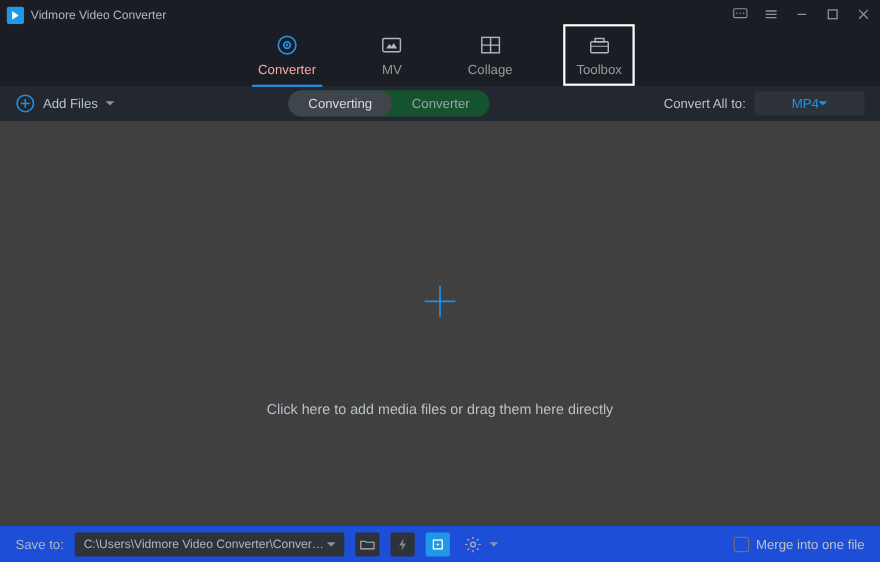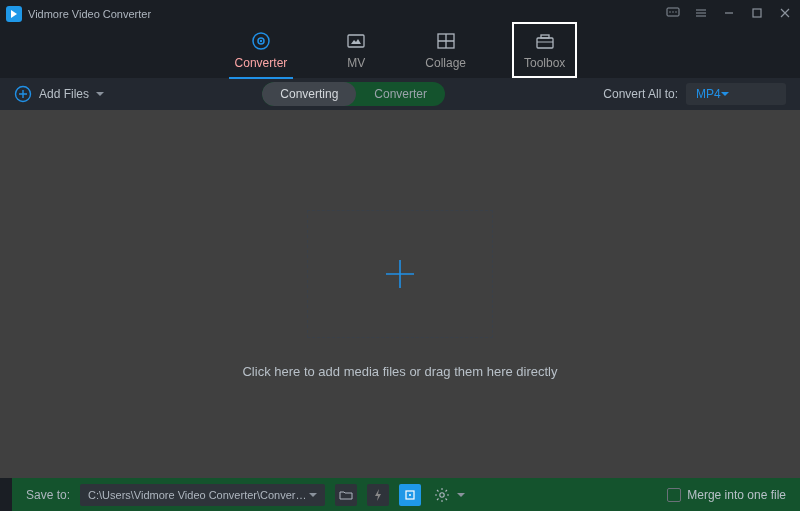"MP4" .format-dd { justify-content: flex-start -> center }
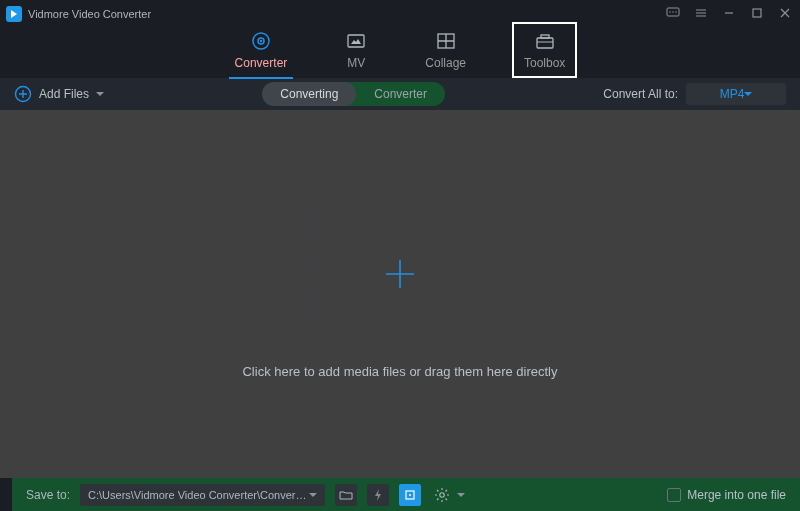"Save to:" .bottombar { background: #14532d -> #1d4ed8; left: 12px -> 0 }
